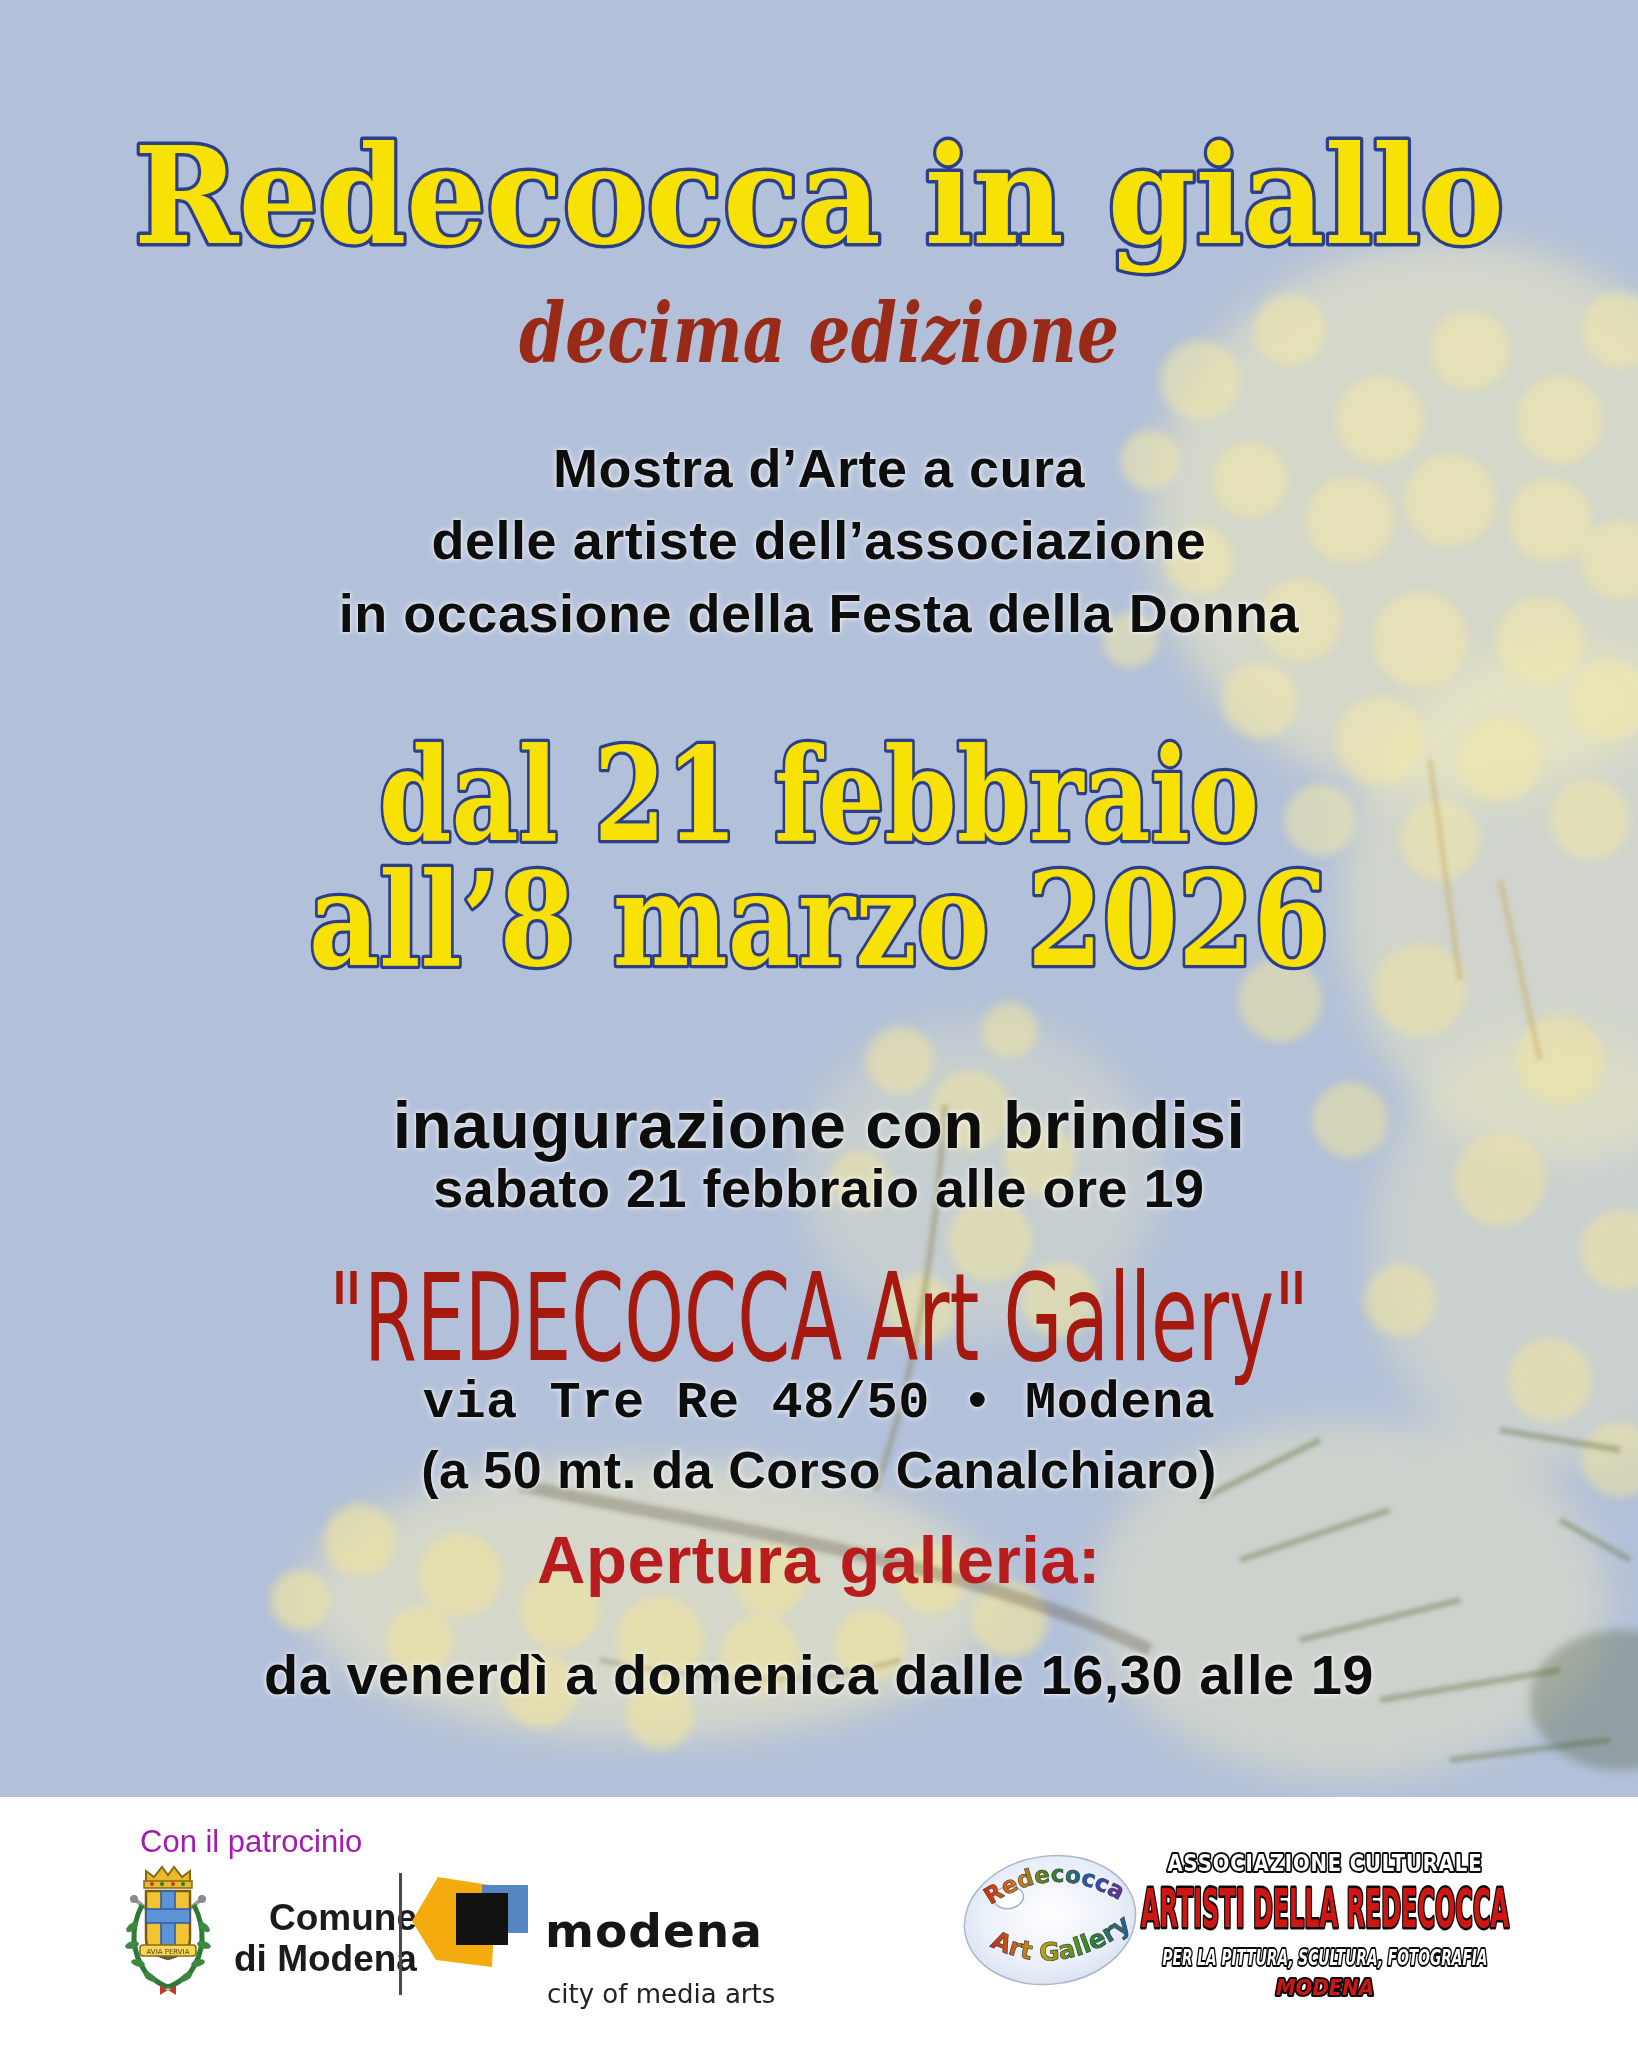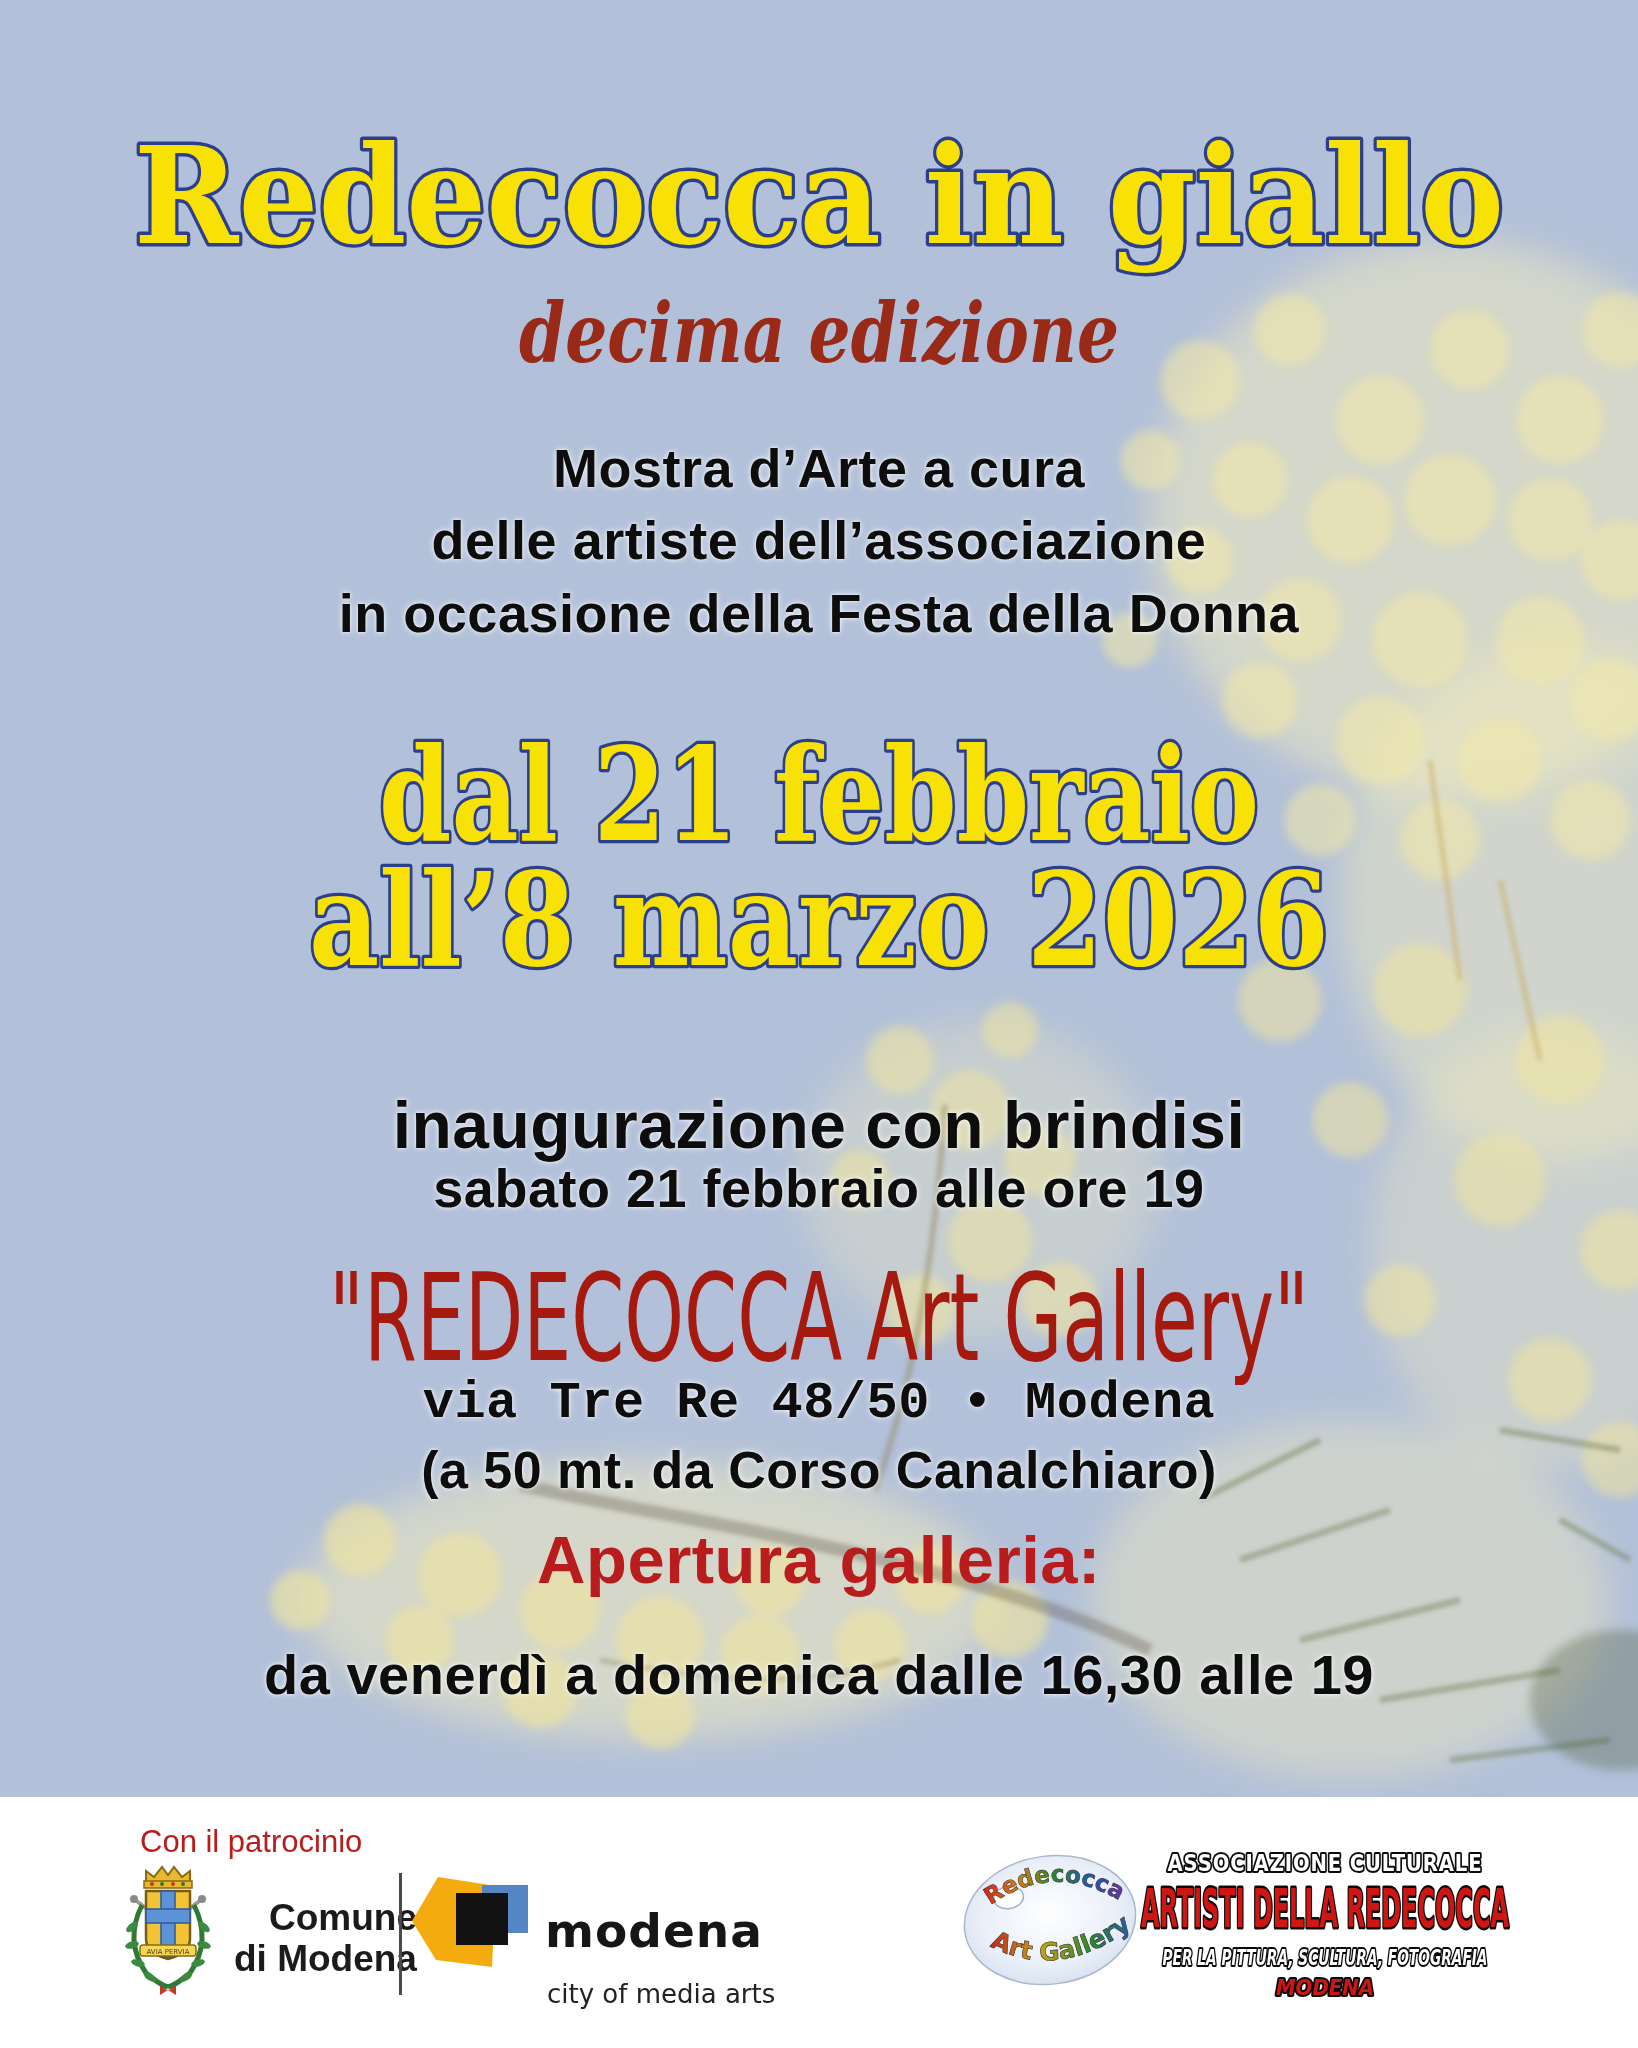"Con il patrocinio" .patronage { color: #b91c1c -> #a21caf }
